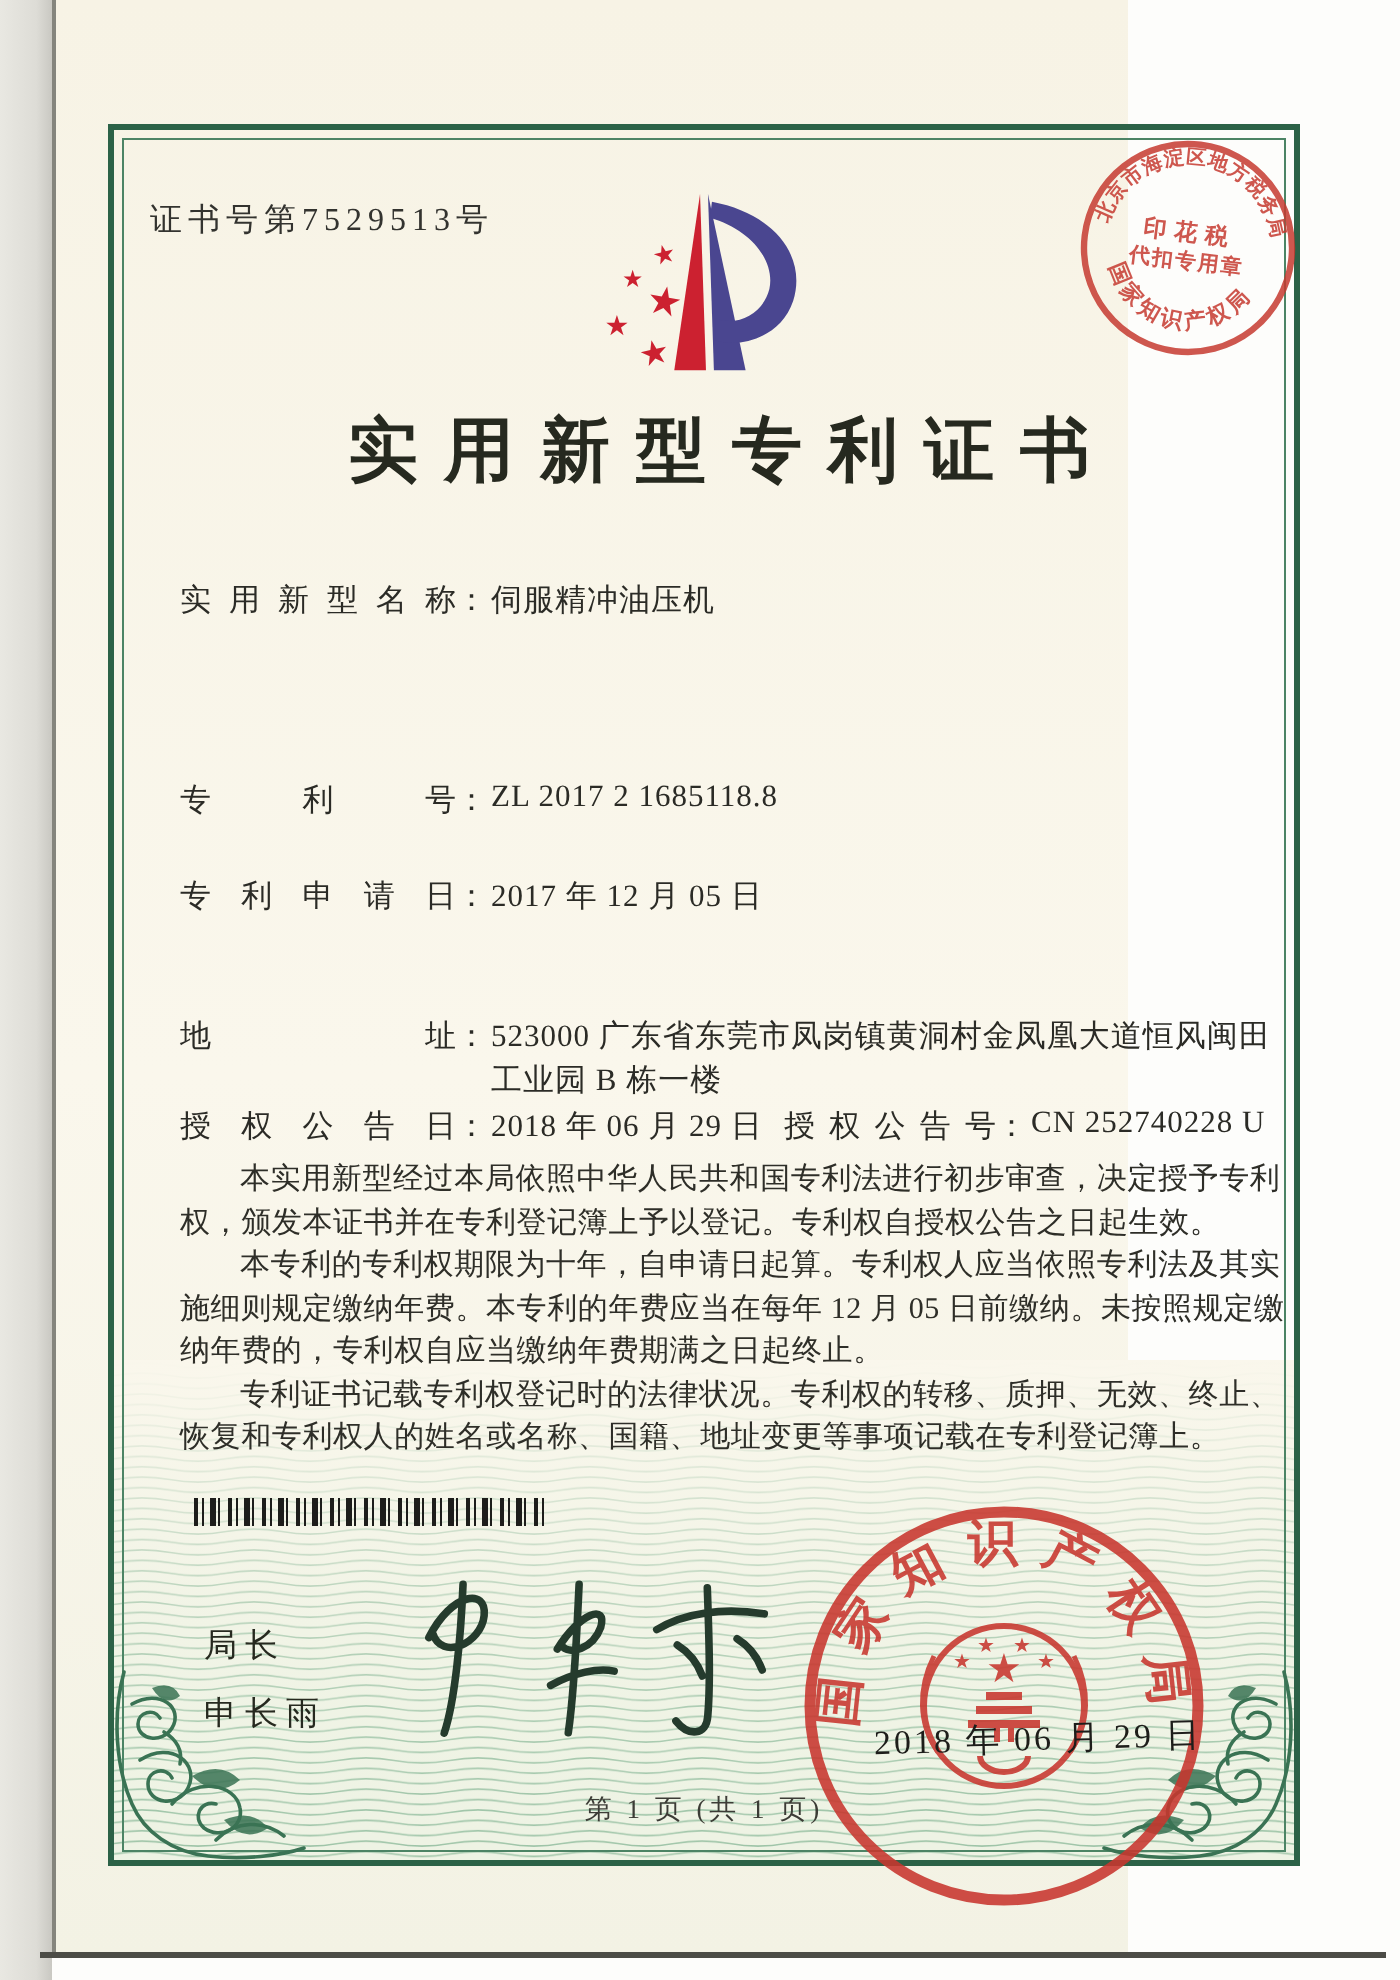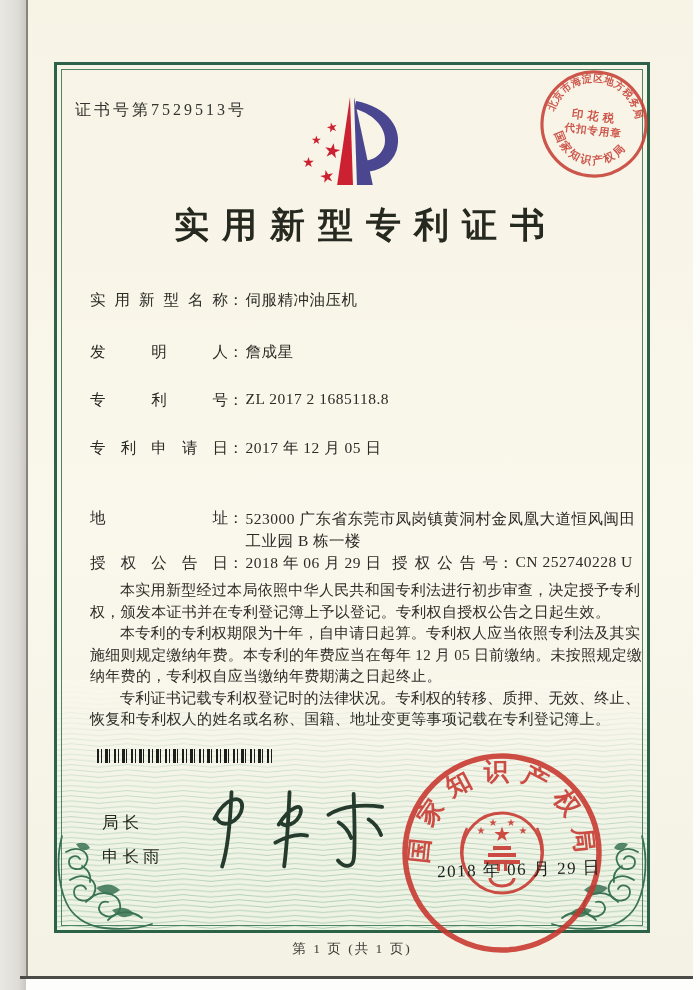"证书号第7529513号" .paper { width: 667px -> 538px }
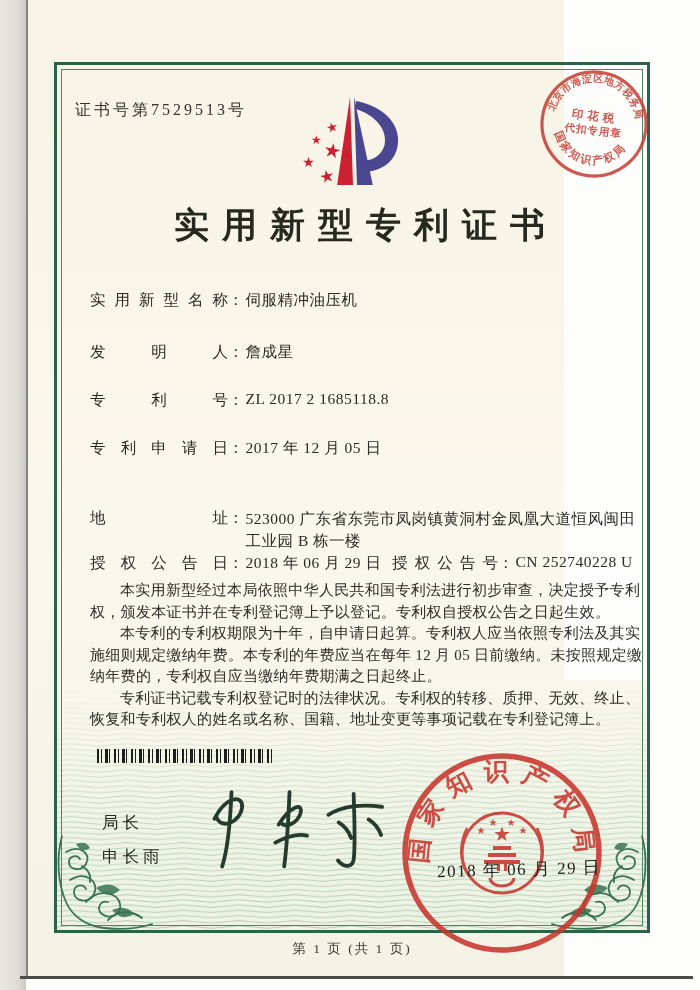"发明人：詹成星" div.field-row { html: <div> <span>发明人</span><span>：</span><span>詹成星</span> </div> -> none }
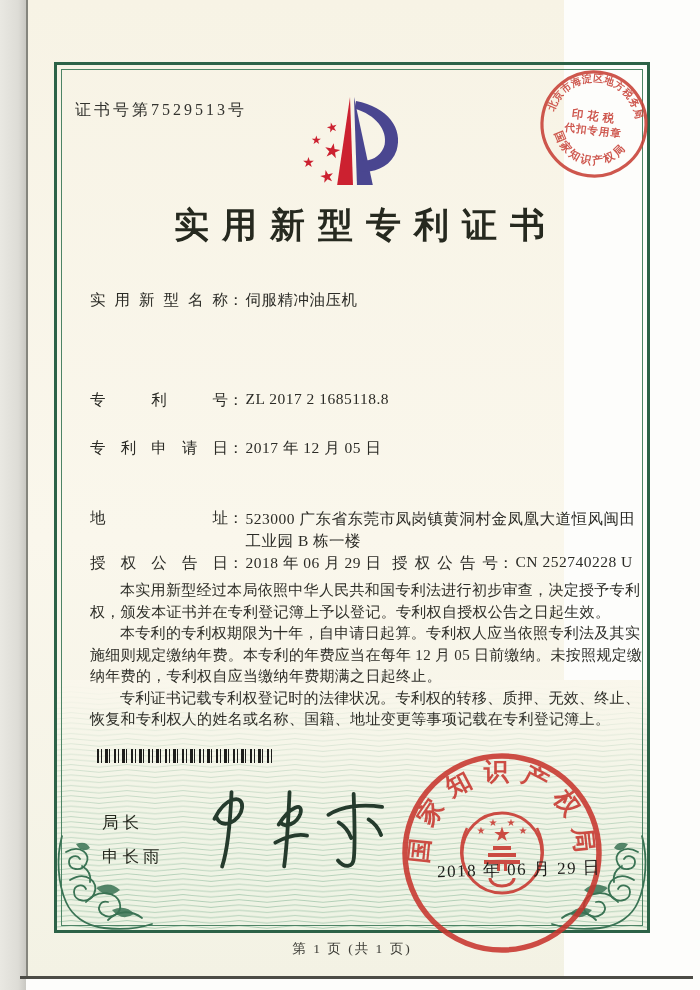"第 1 页 (共 1" .footer { top: 940px -> 896px }
